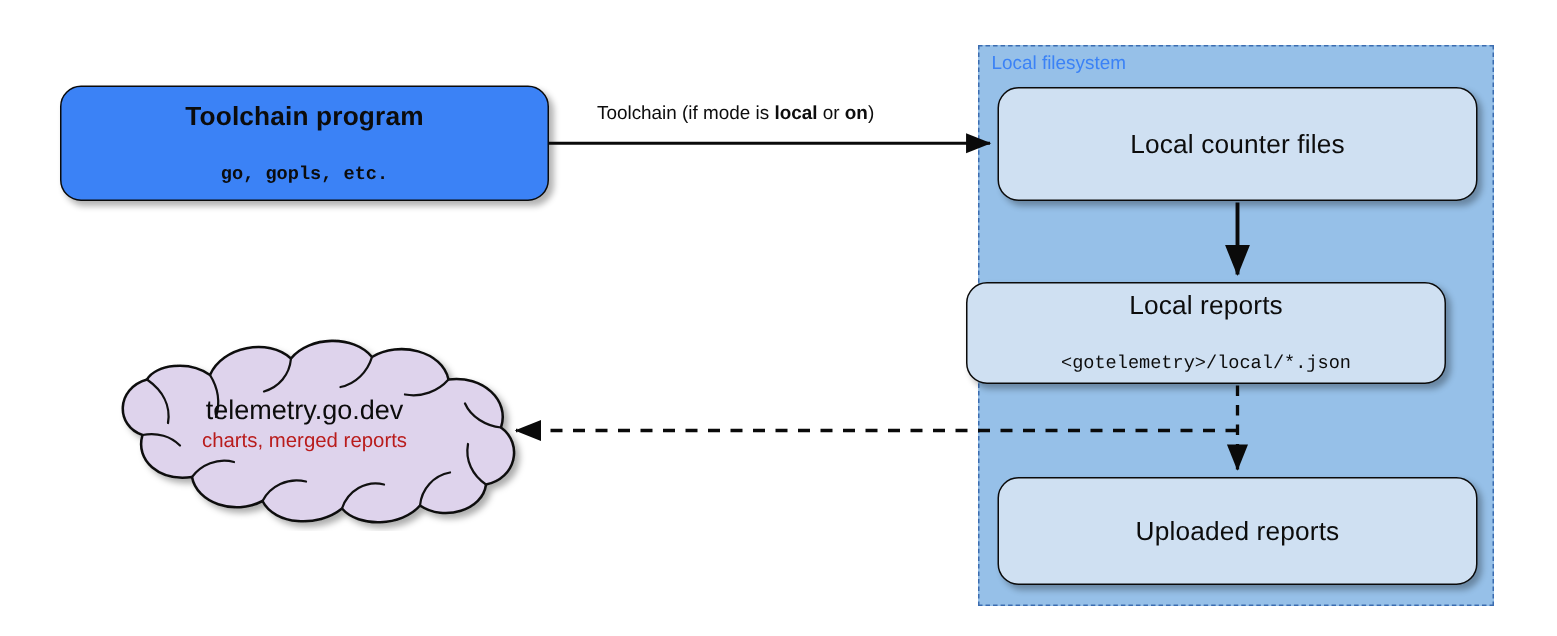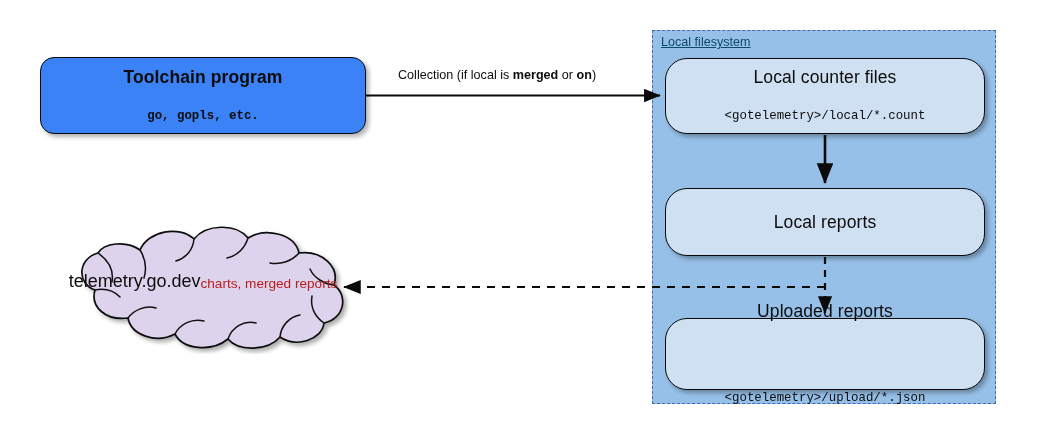"Local filesystem" #fs-label { color: #0c4a6e -> #3b82f6; text-decoration: underline -> none }
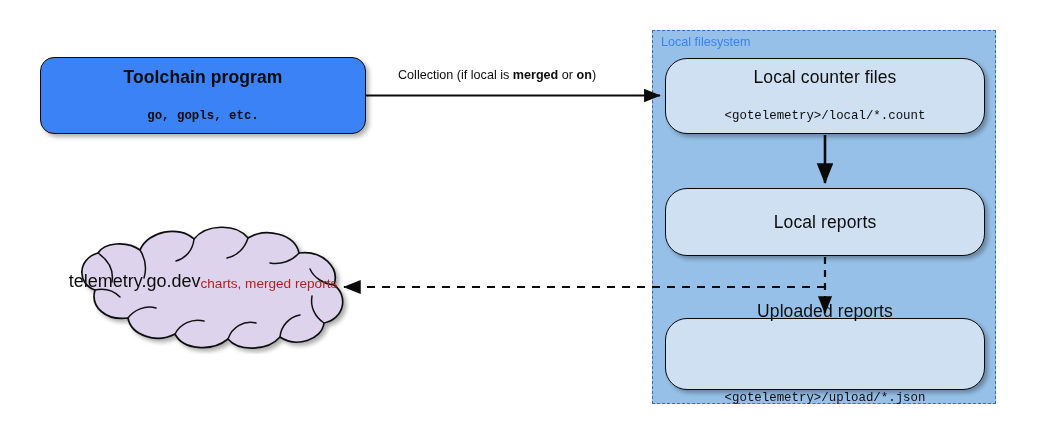"Collection (if local is" span { text: Collection (if local -> Toolchain (if mode }
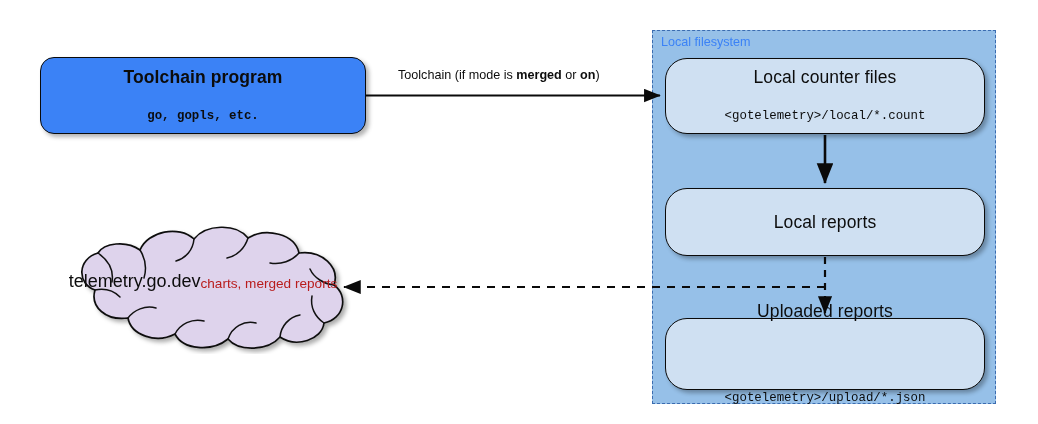"merged" b { text: merged -> local }
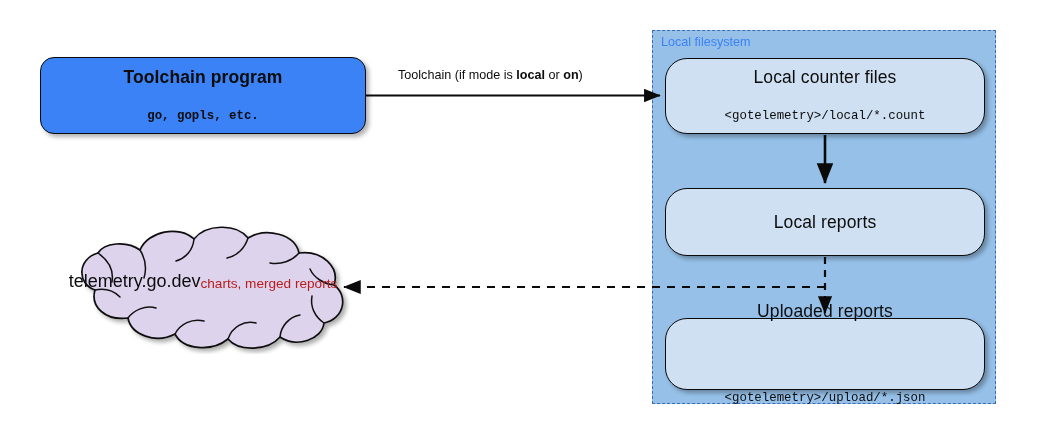"Local counter files" .fsnode { border-radius: 22px -> none }
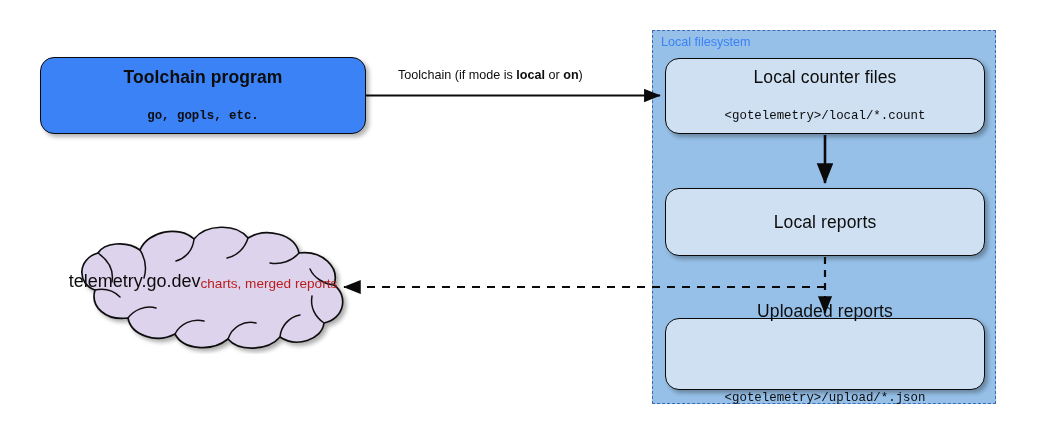"<gotelemetry>/local/*.count" div.sub { html: <div>&lt;gotelemetry&gt;/local/*.count</div> -> none }
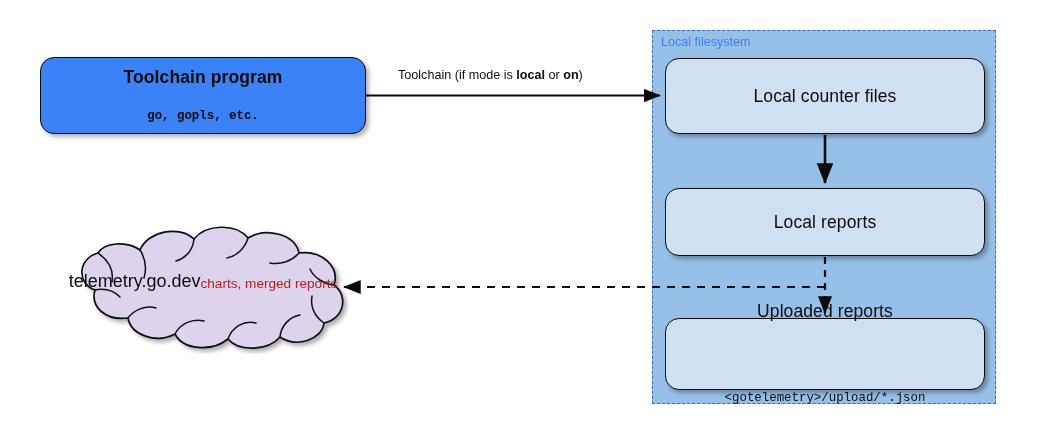"Local reports" #local-reports { left: 665px -> 644px }
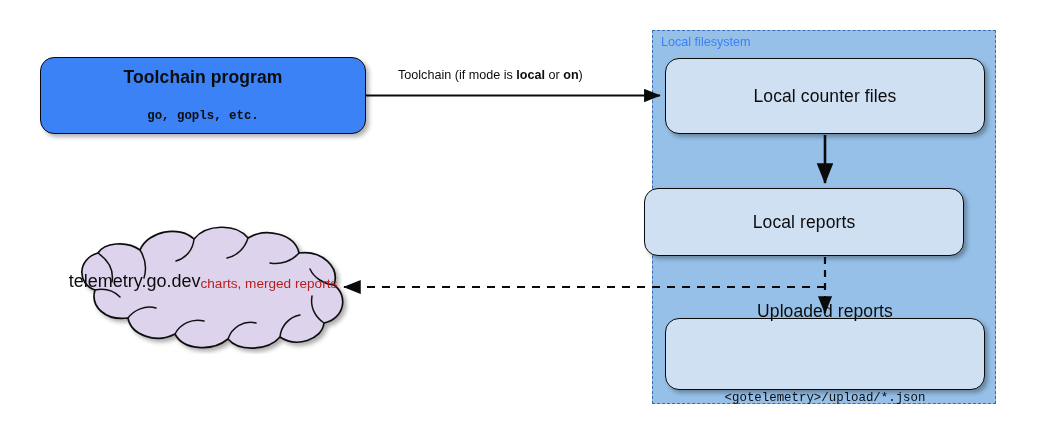"<gotelemetry>/local/*.json" div.sub { html: none -> <div>&lt;gotelemetry&gt;/local/*.json</div> }
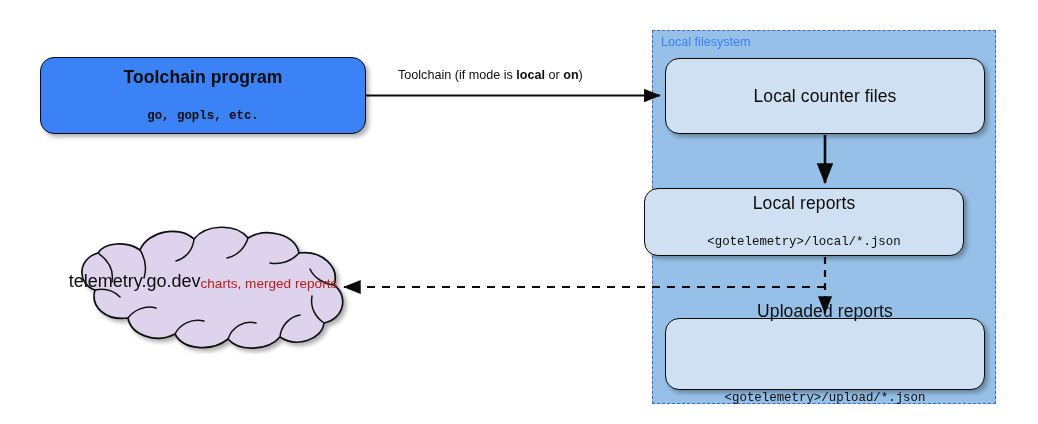"telemetry.go.dev" #cloud-text { flex-direction: row -> column }
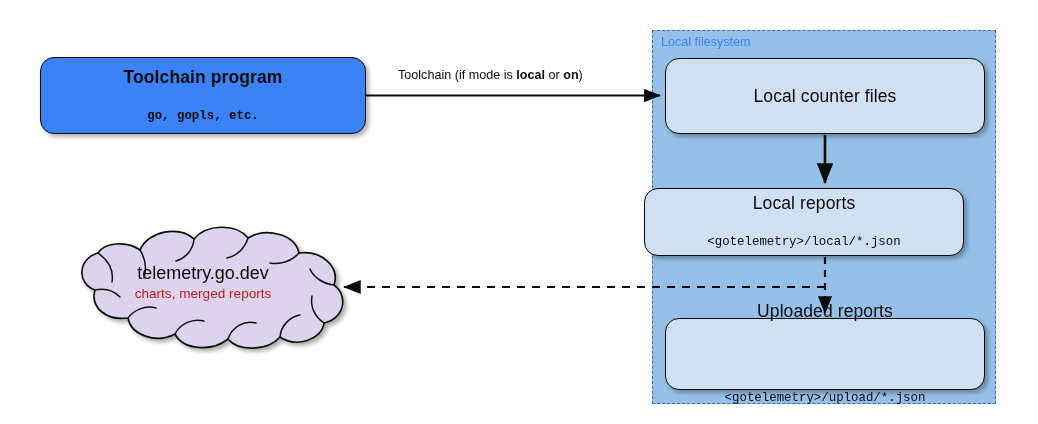"<gotelemetry>/upload/*.json" div.sub { html: <div>&lt;gotelemetry&gt;/upload/*.json</div> -> none }
